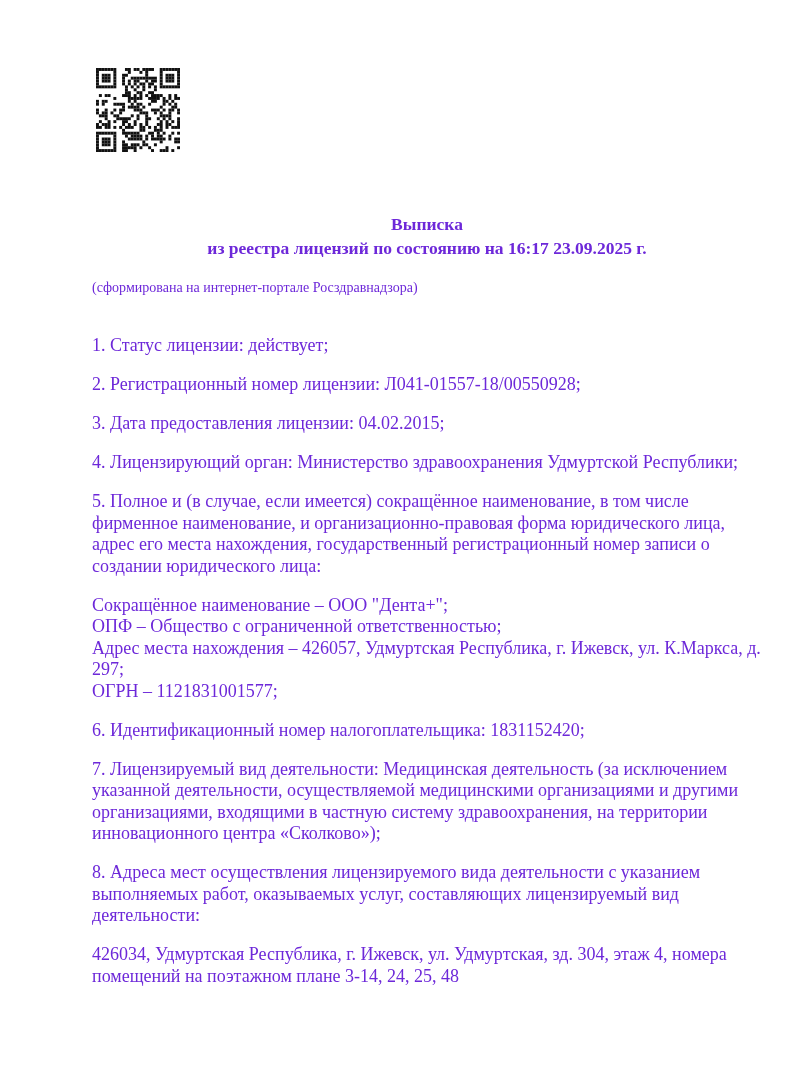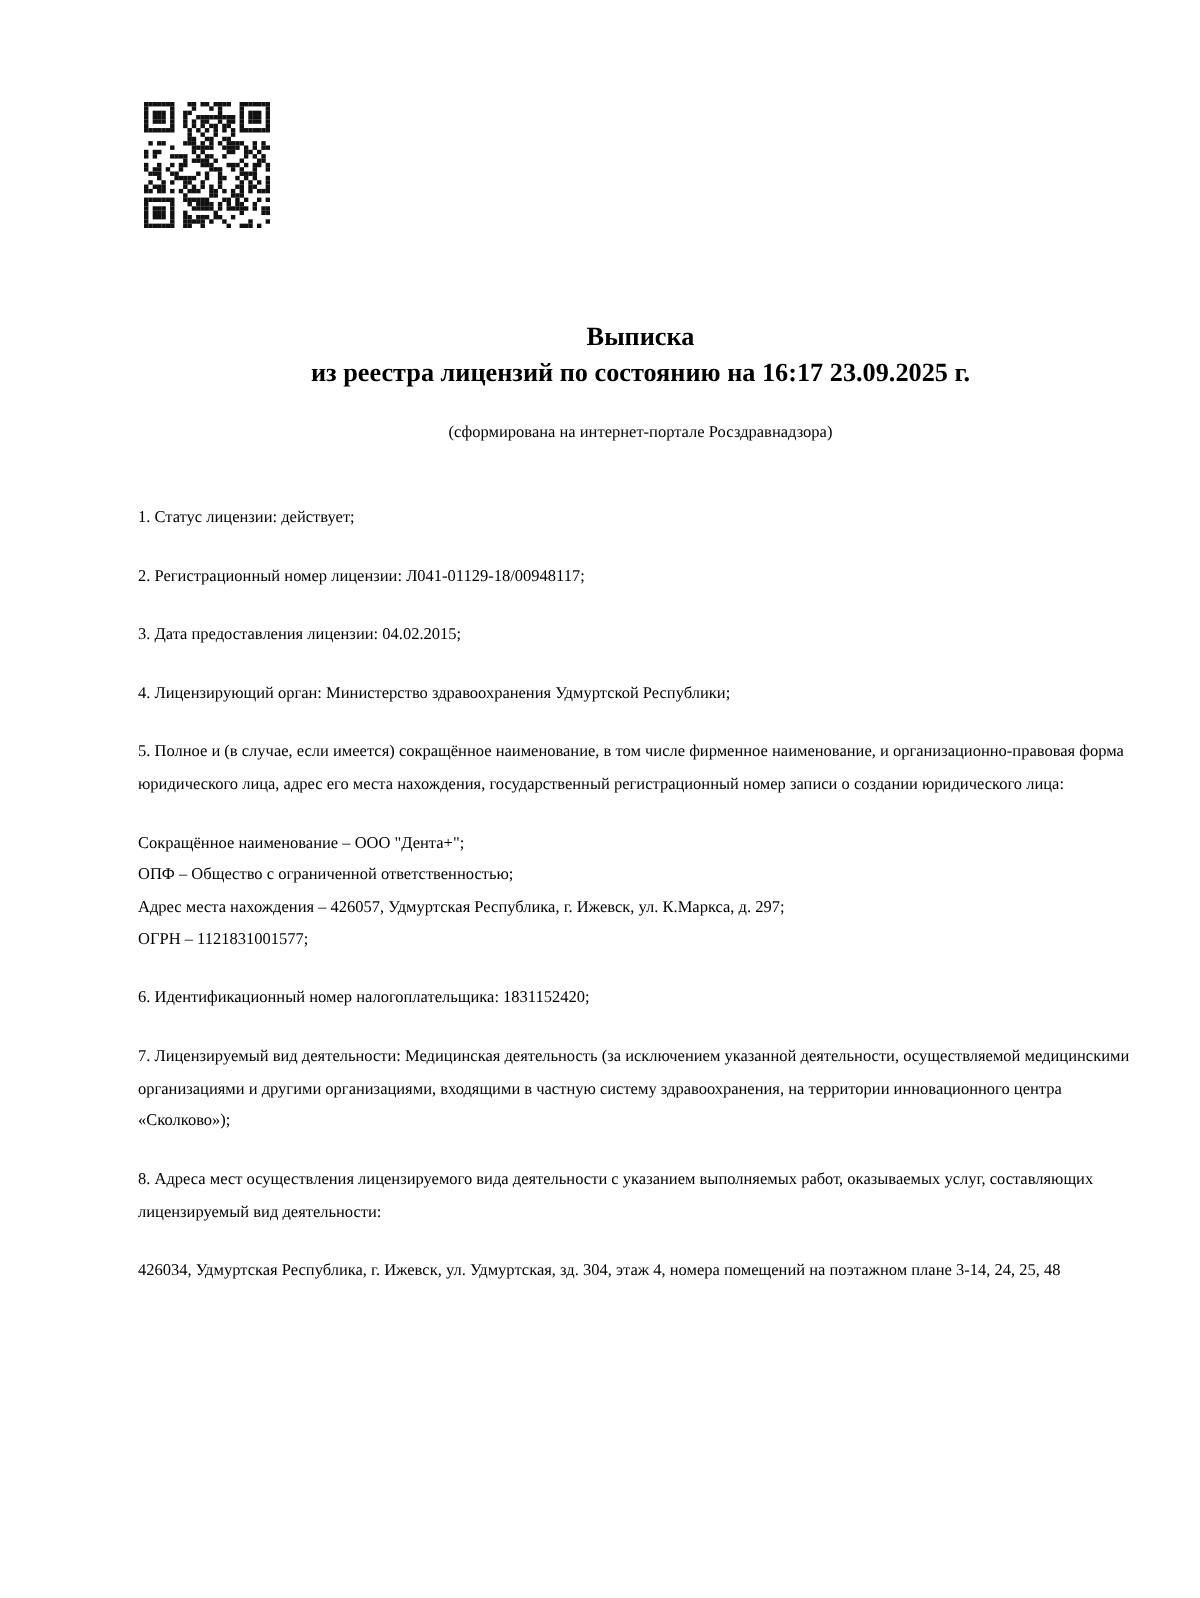"Выписка" .page { color: #000000 -> #6d28d9 }
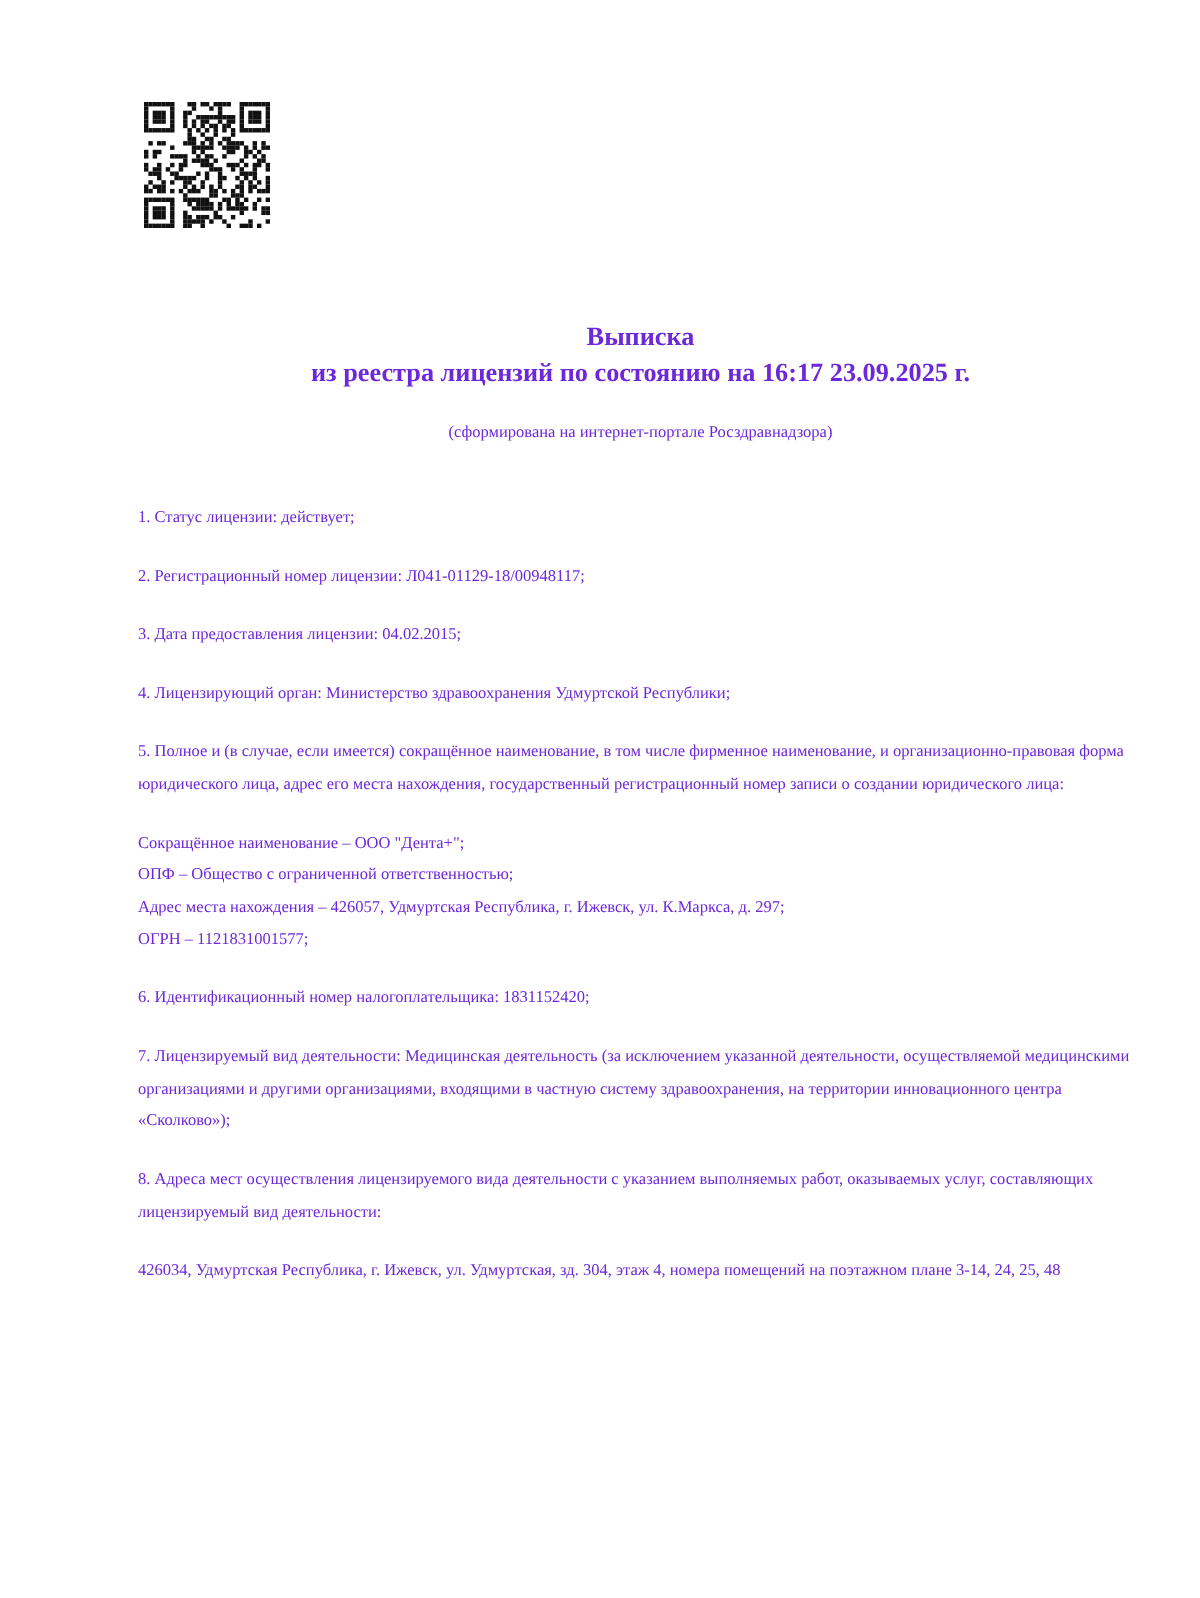"(сформирована на интернет-портале" .subtitle { font-size: 11px -> 14px; text-align: center -> left }
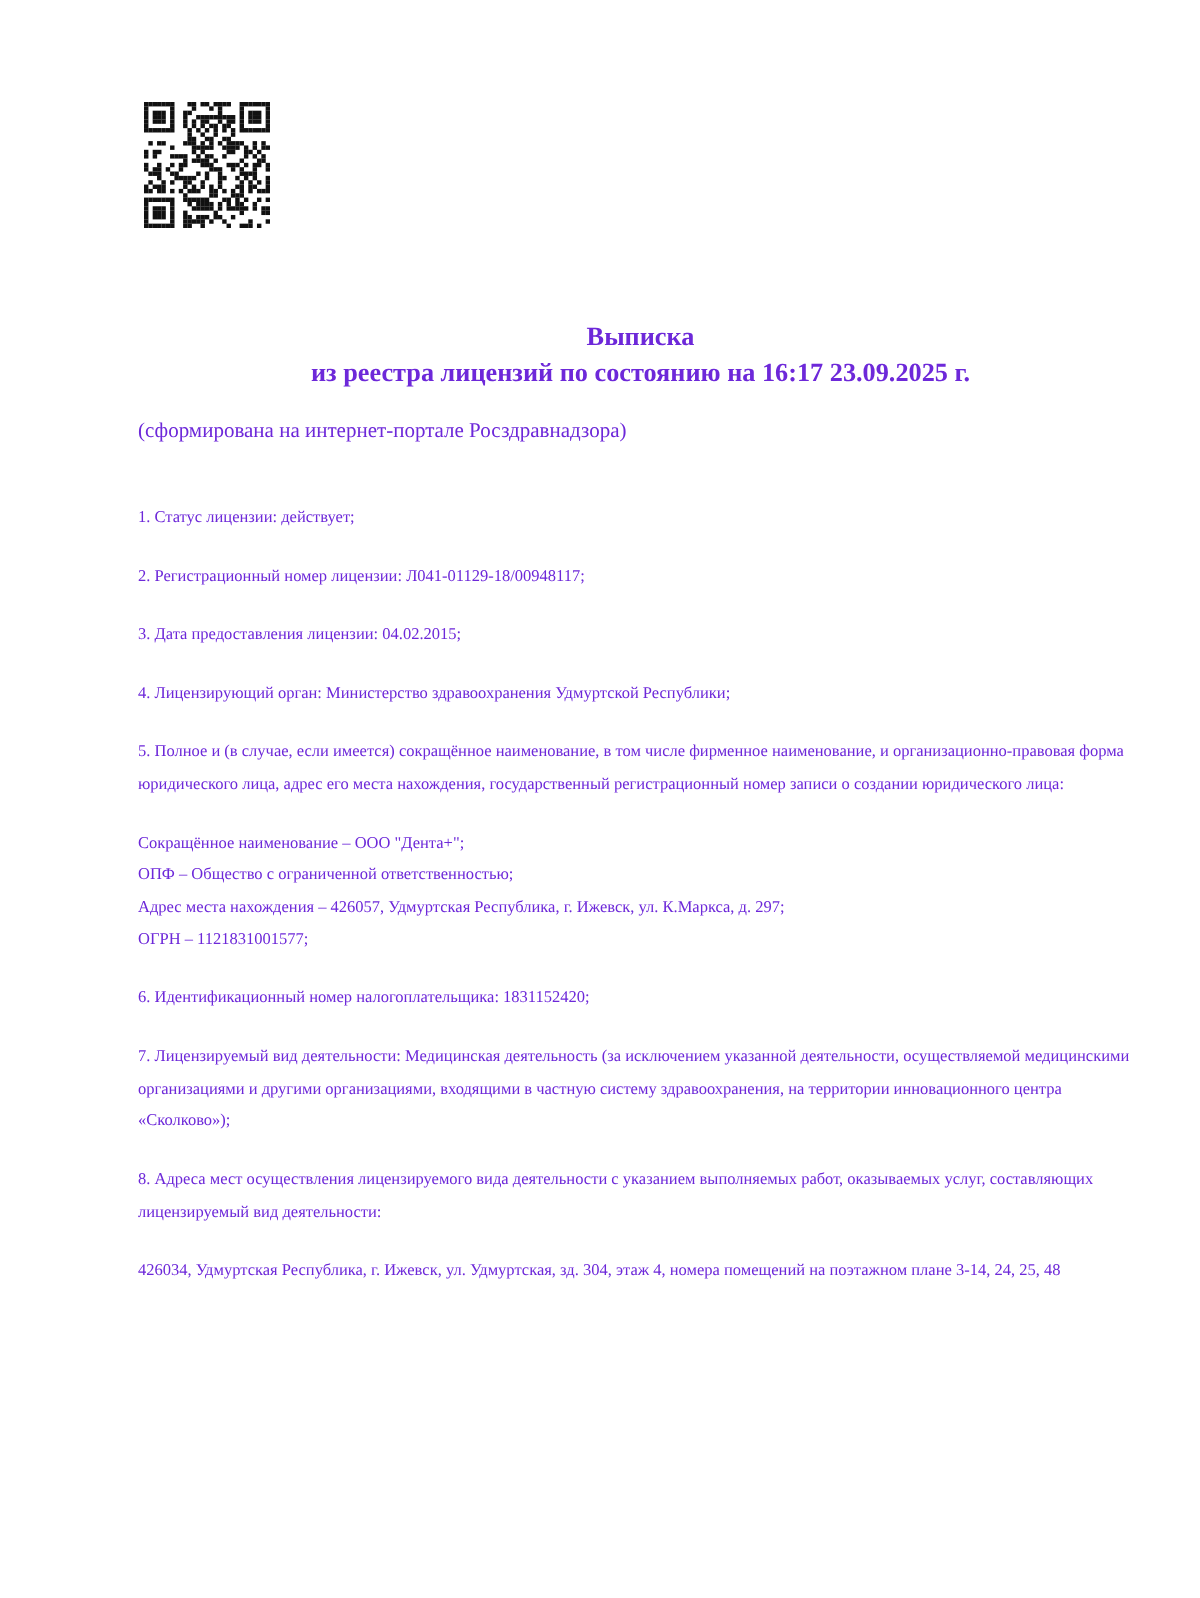"1. Статус лицензии: действует;" .doc-body { font-size: 11px -> 18px }
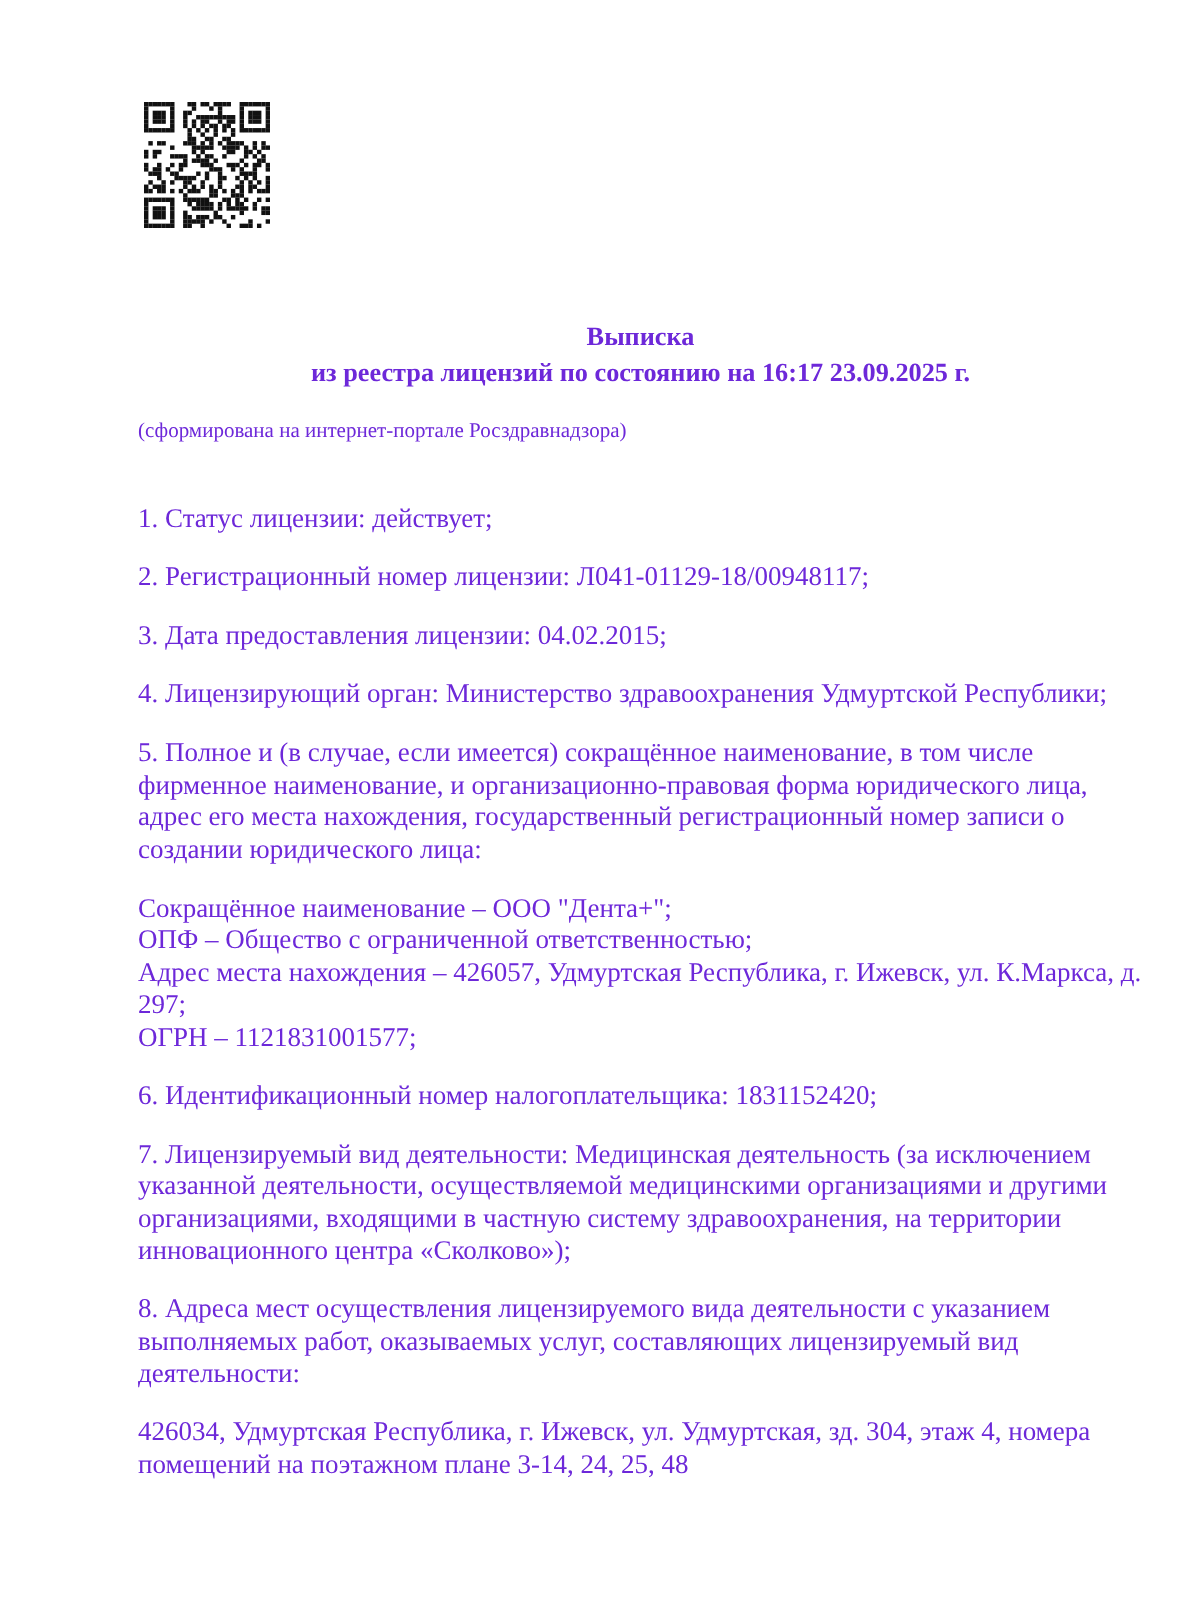"2. Регистрационный номер лицензии:" p.block { text: Л041-01129-18/00948117 -> Л041-01557-18/00550928 }
